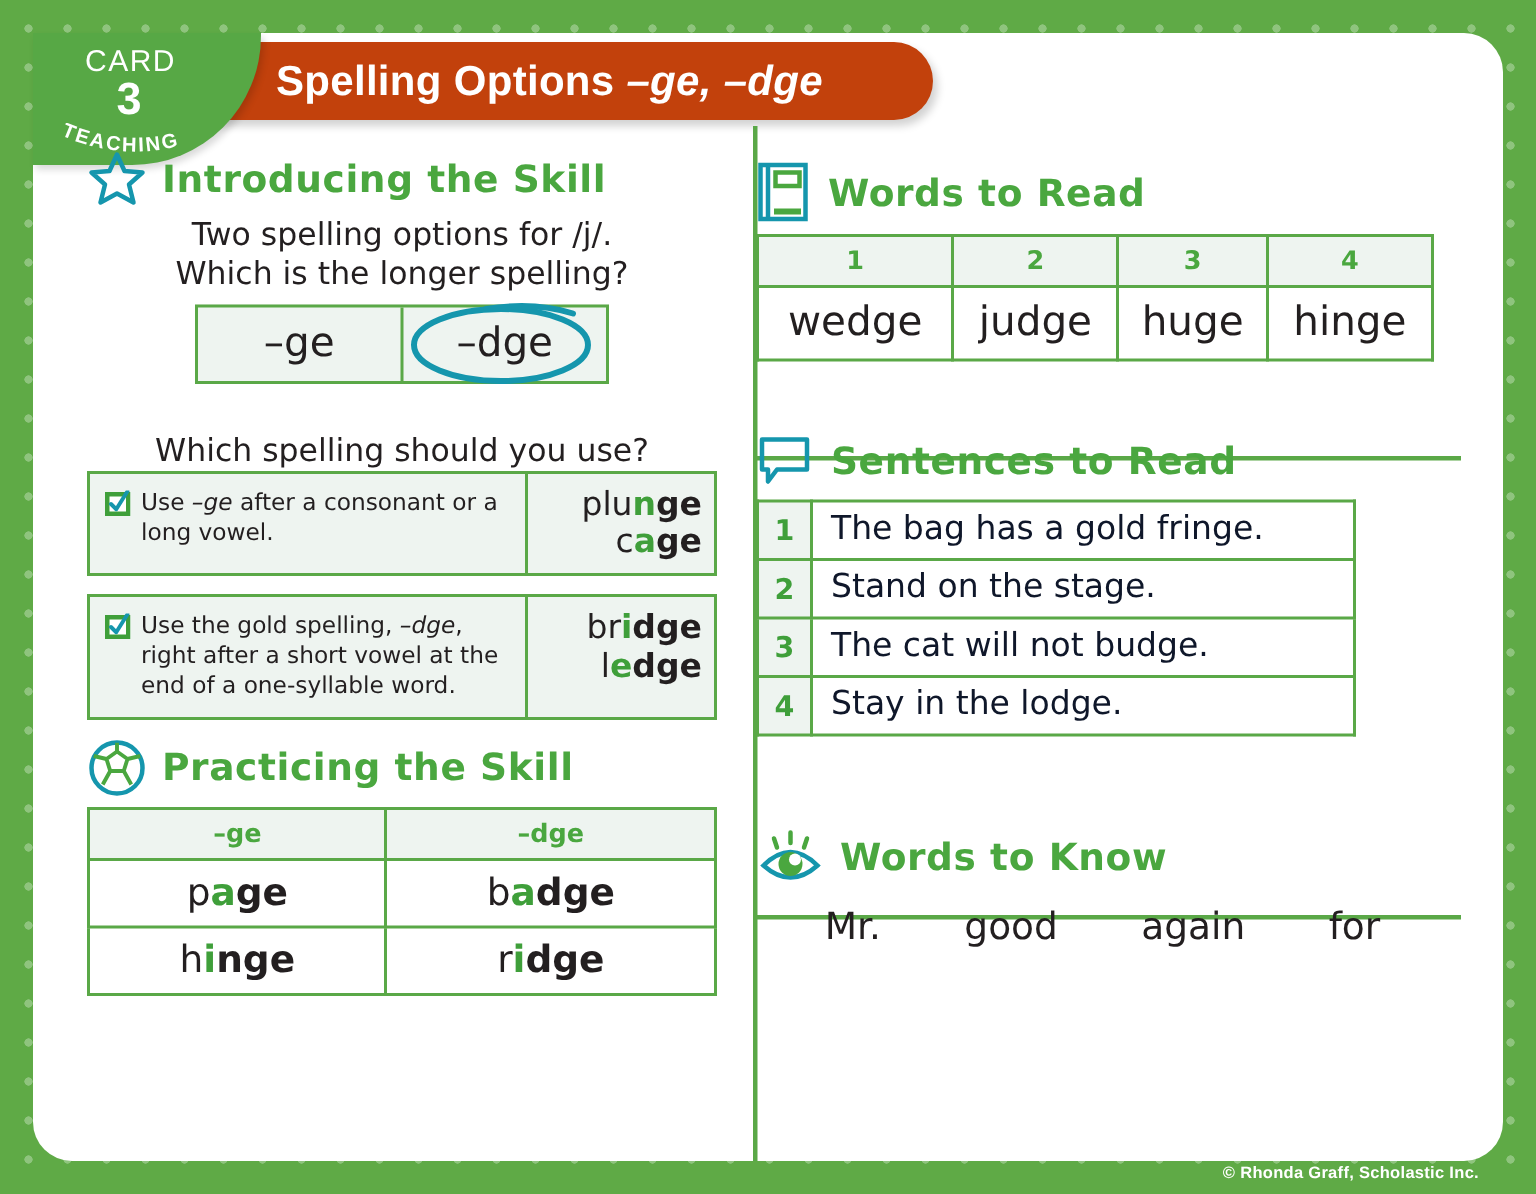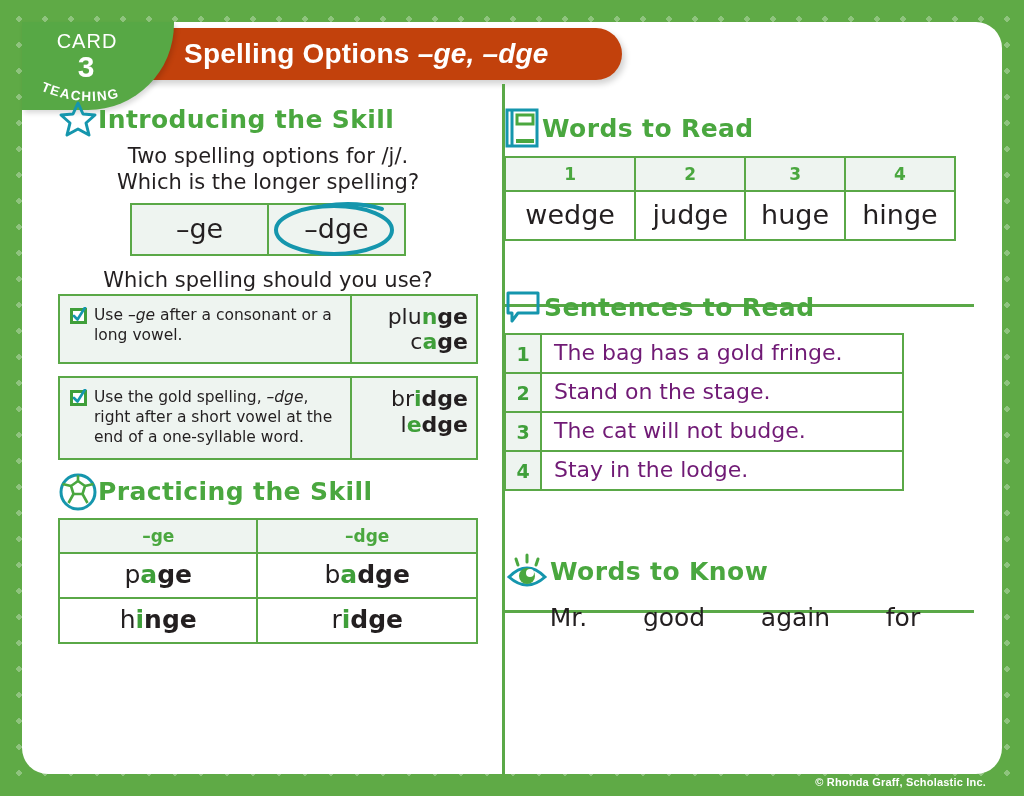"Introducing the Skill" .sec-head { gap: none -> 10px }
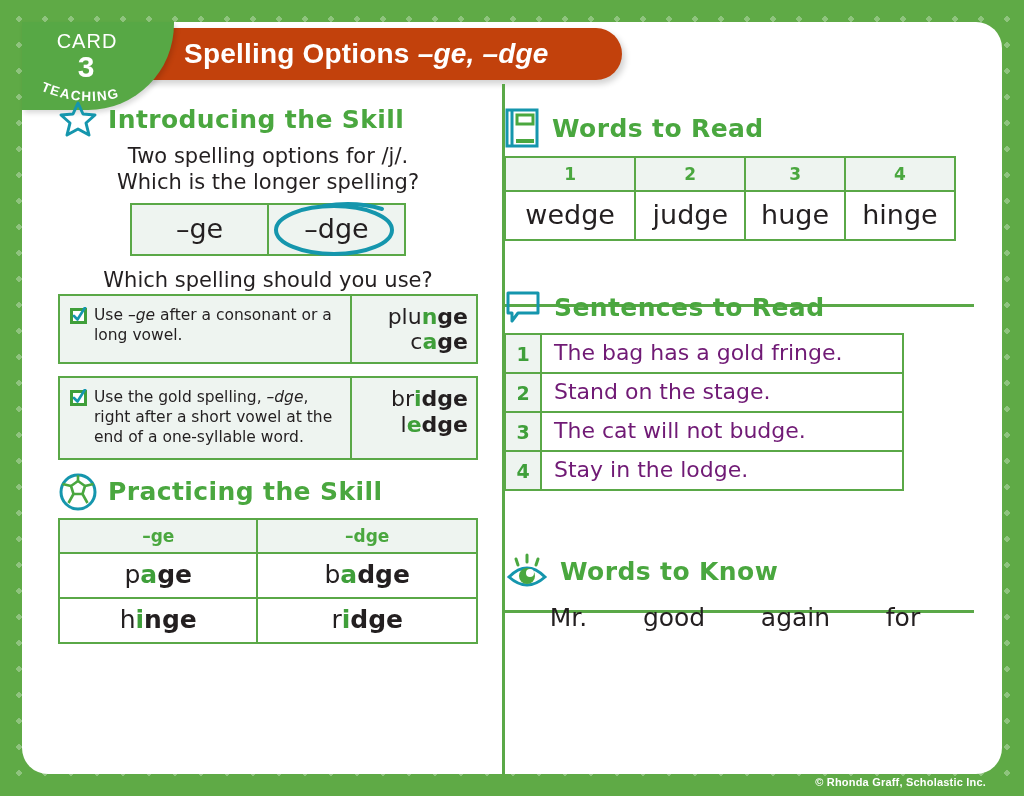"Which spelling should you use?" div.prompt { margin-top: 12px -> 32px }
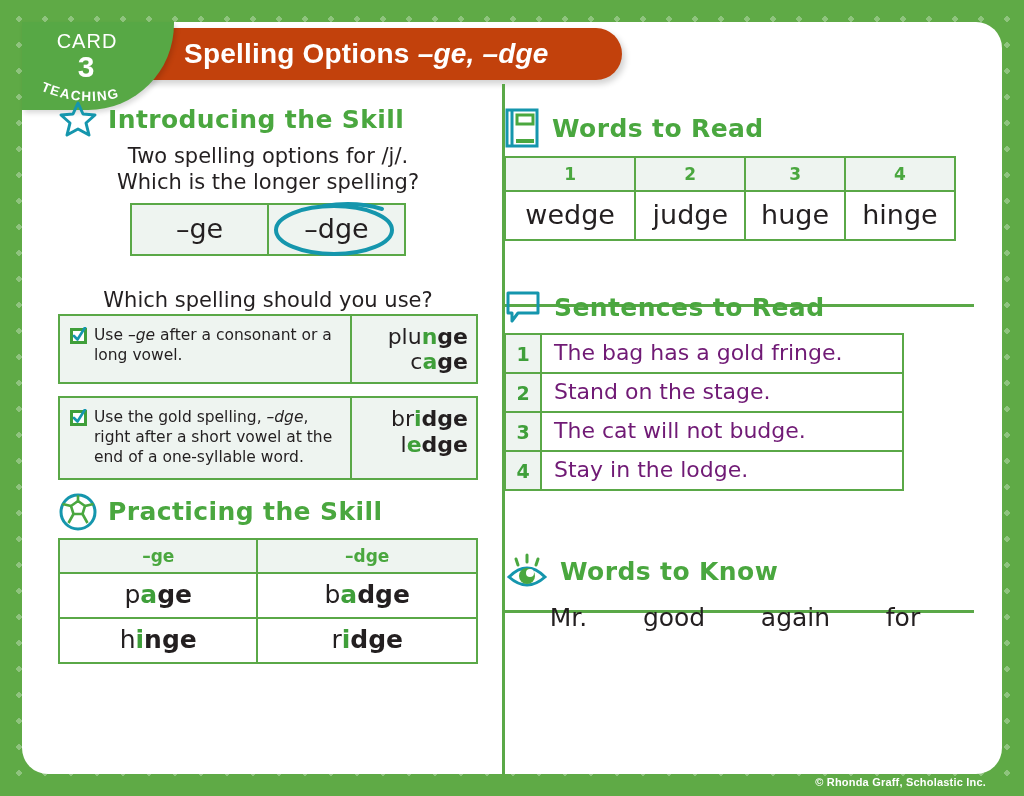"The bag has a gold" .sent-txt { color: #701a75 -> #0f172a }
